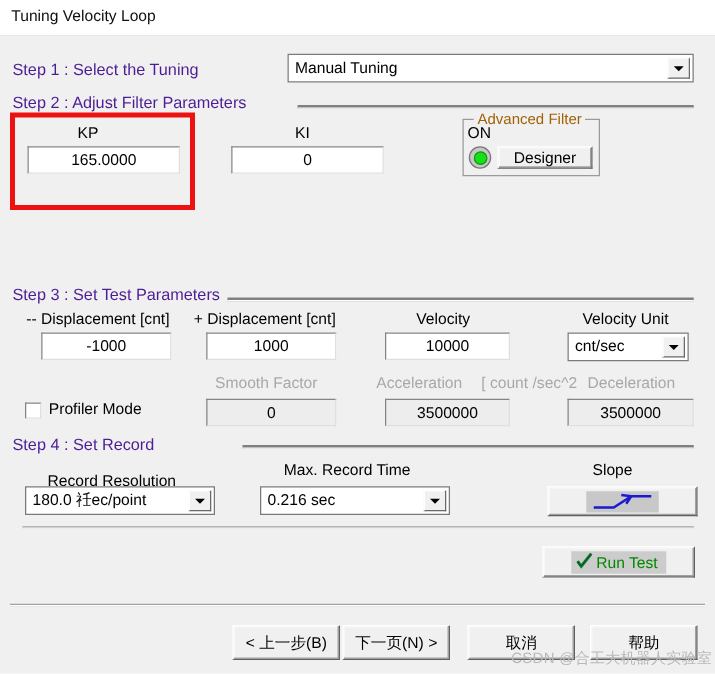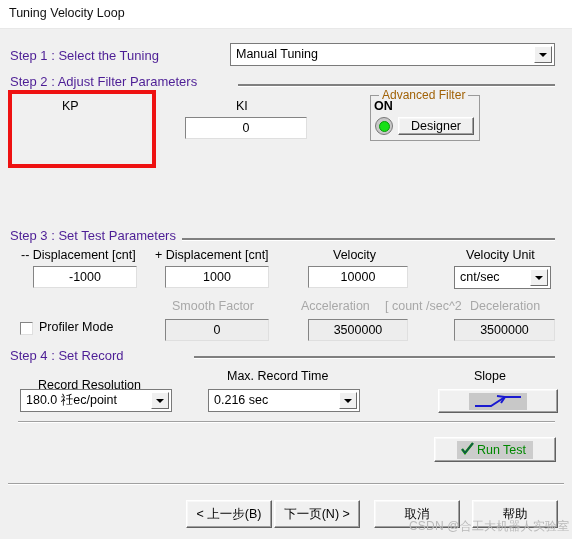"ON" div { font-weight: bold -> none }
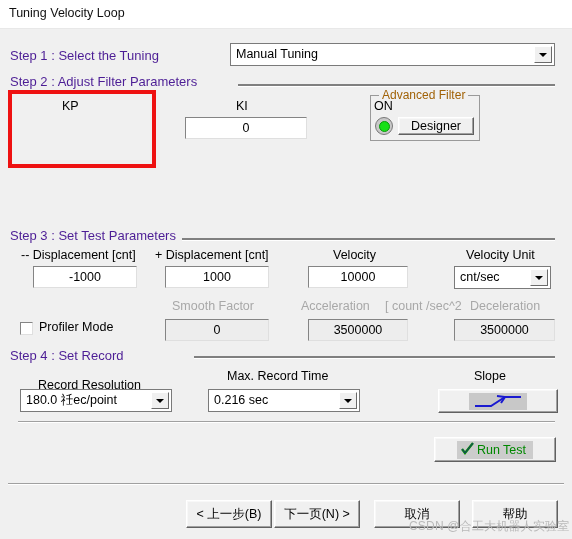"165.0000" div.tbox { html: none -> <div>165.0000</div> }
